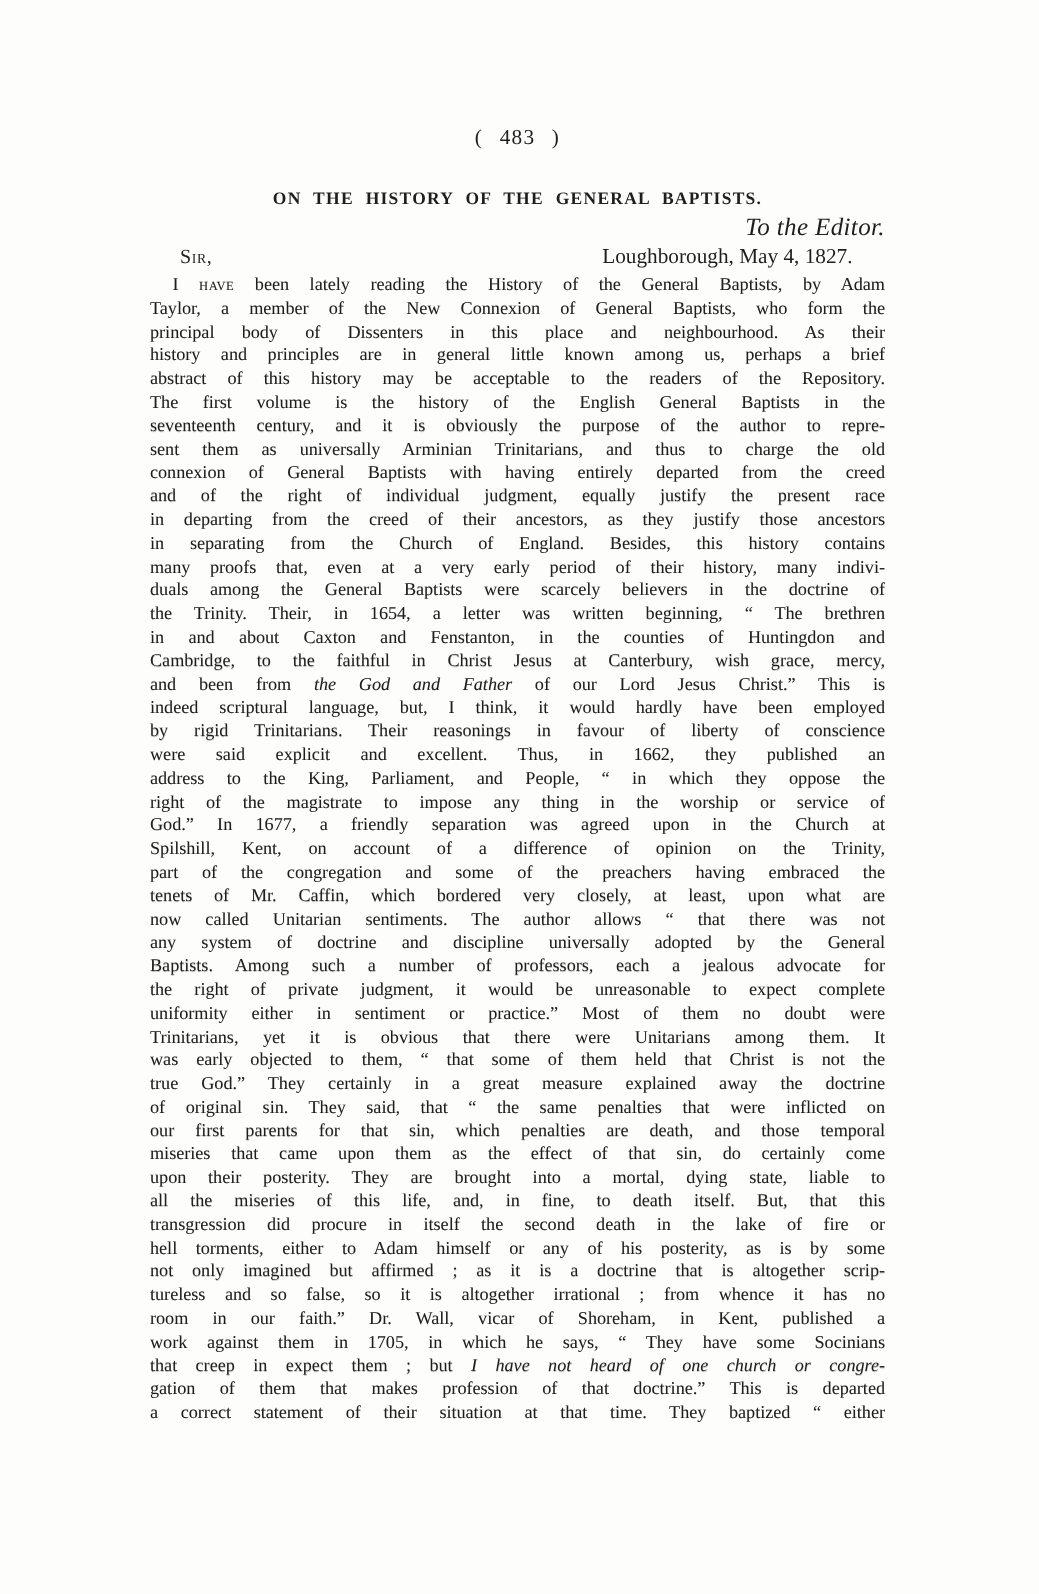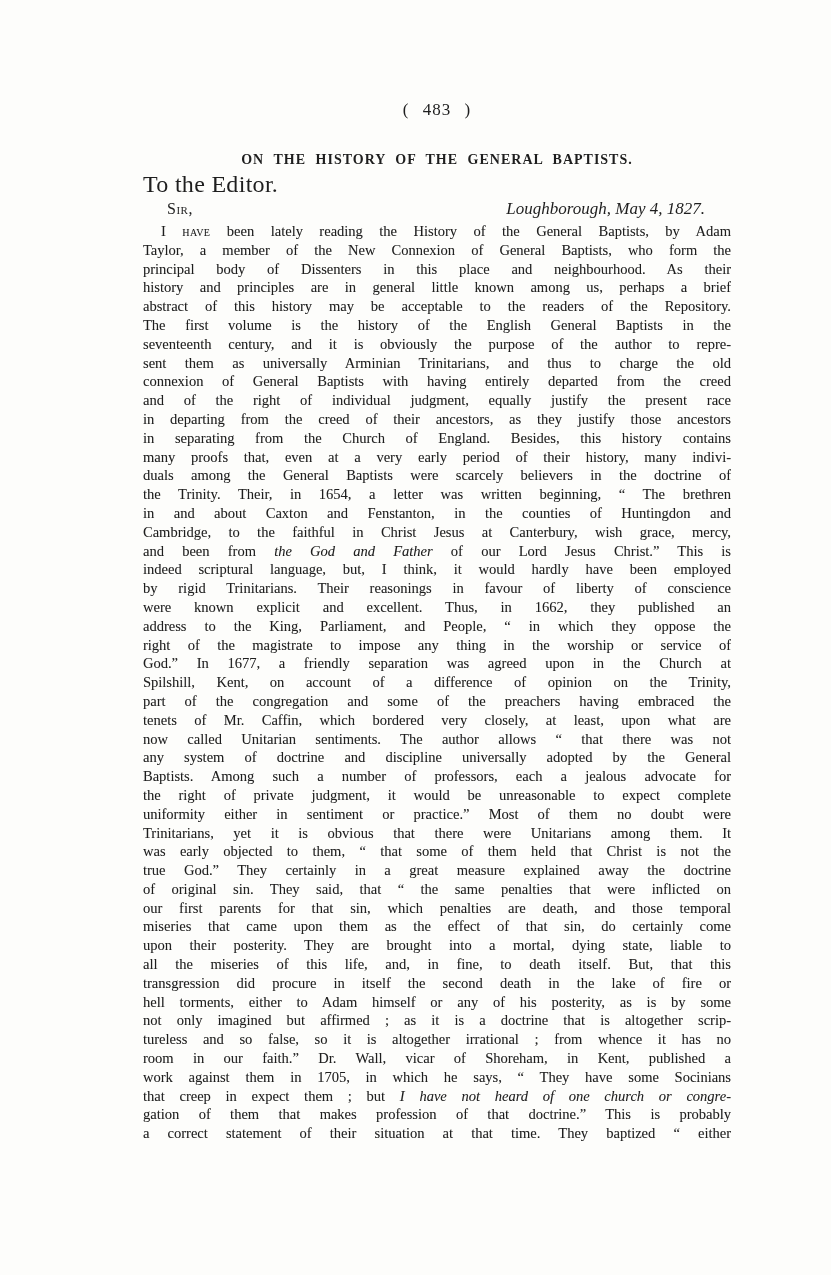"( 483 )" .textcol { left: 143px -> 120px }
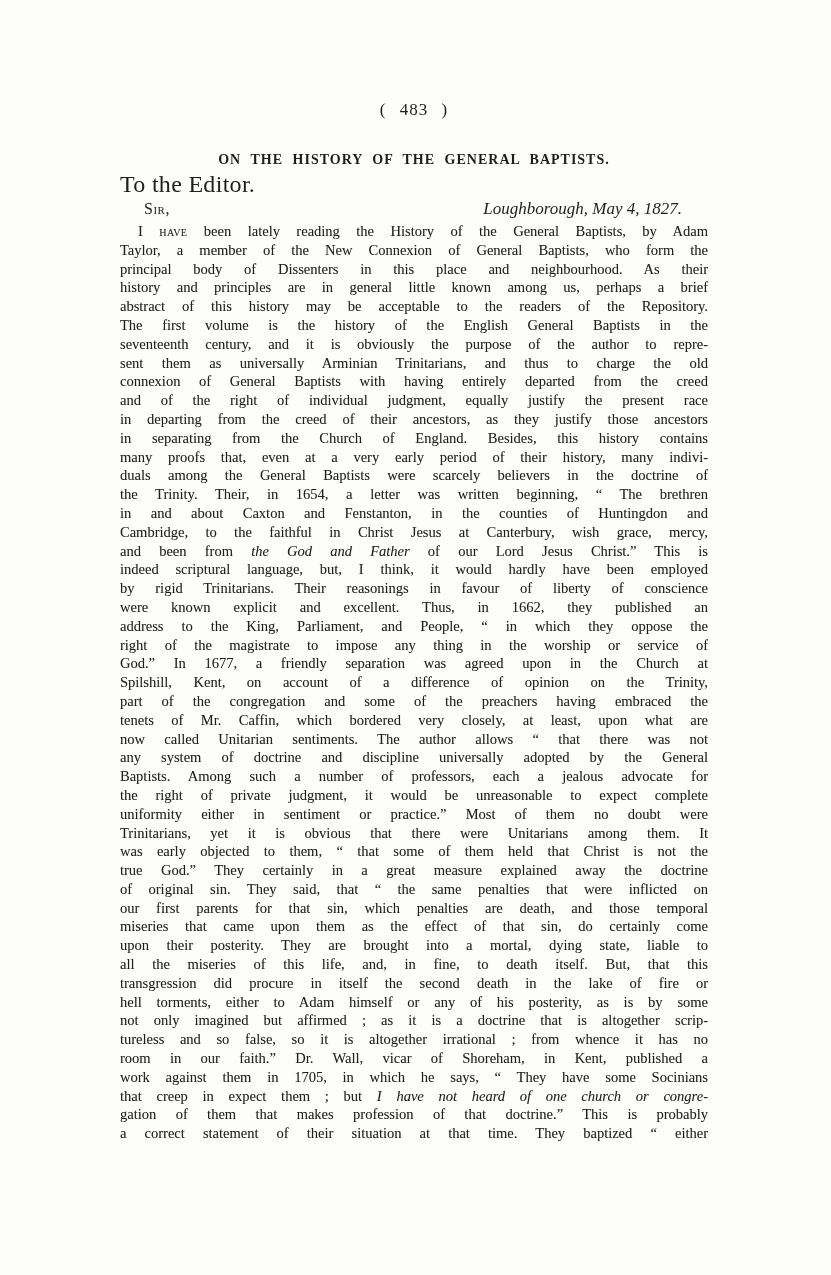"To the Editor." .editor { font-size: 24px -> 20px; font-style: none -> italic; text-align: left -> right }
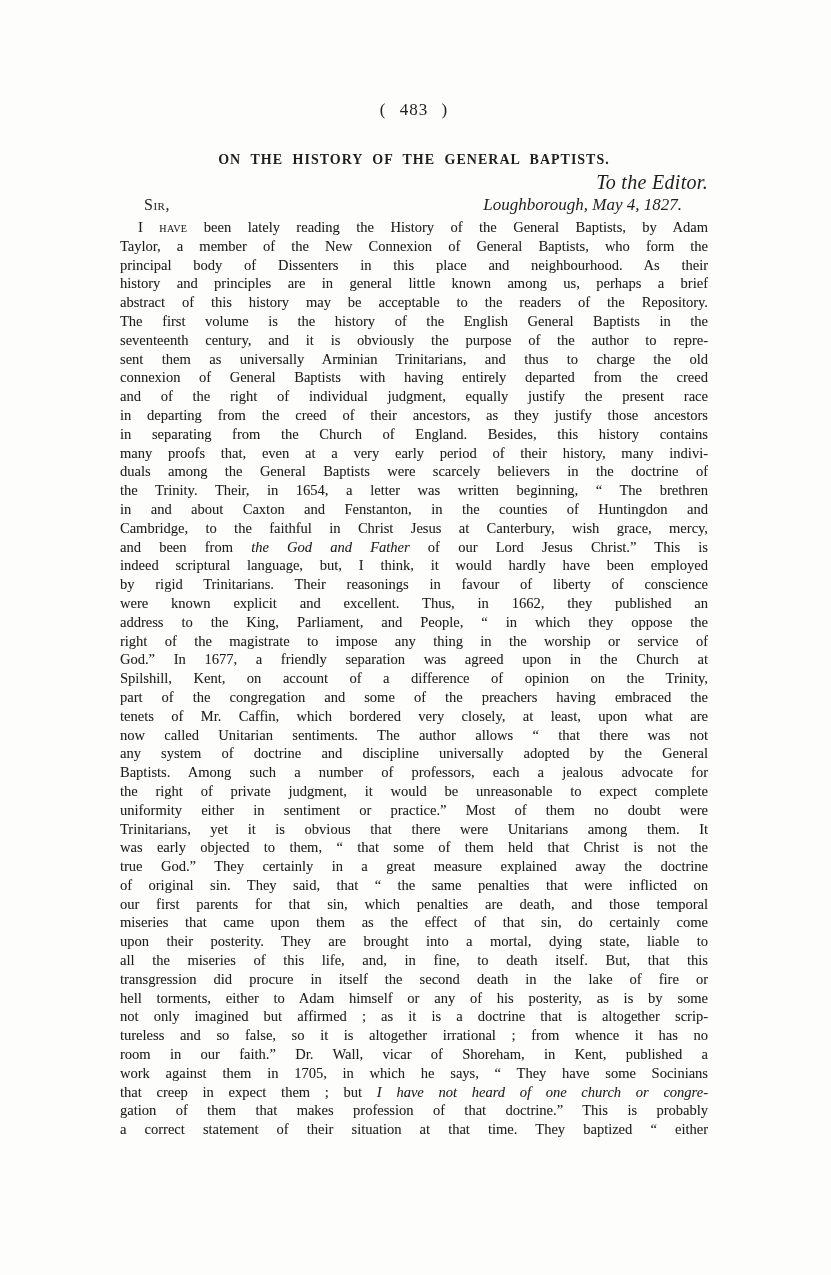"Loughborough, May 4, 1827." .dateline { font-style: italic -> none }
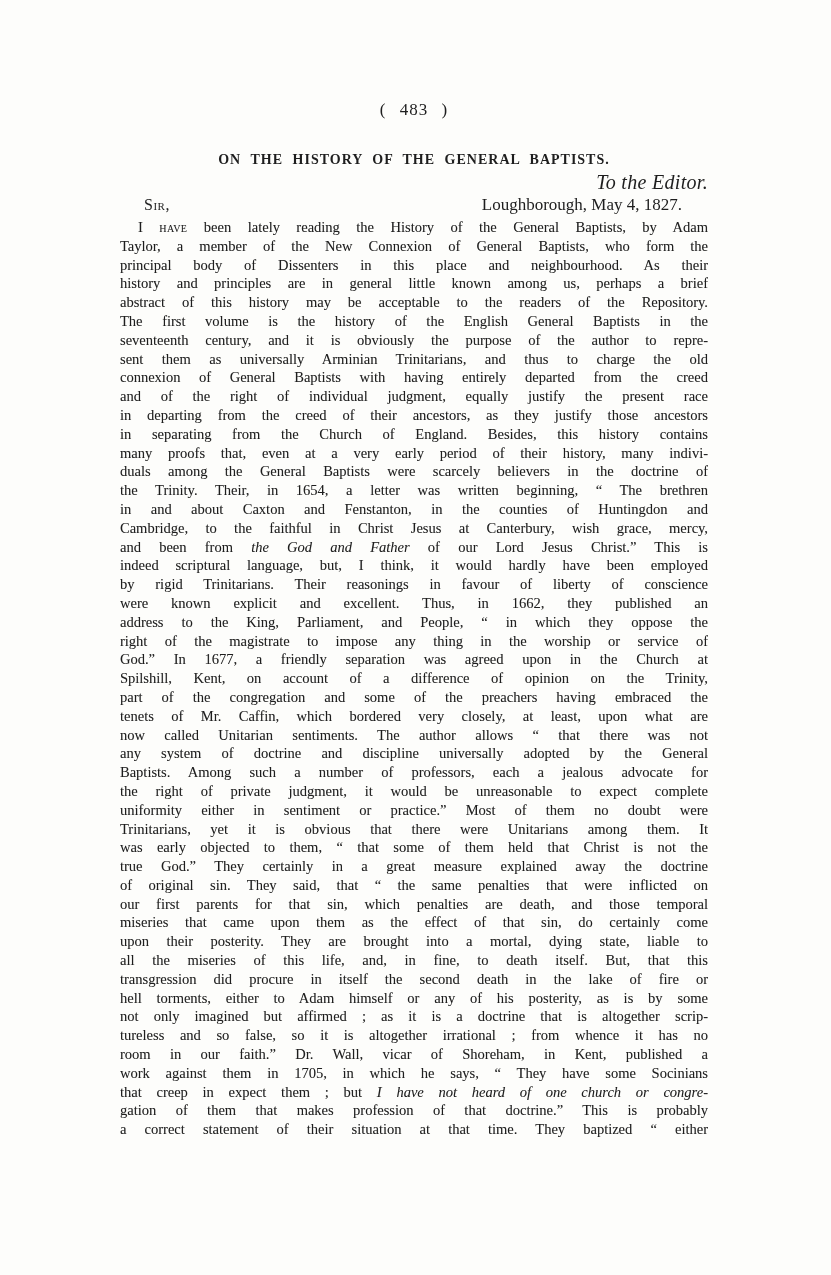"were known explicit and excellent." span.n { text: known -> said }
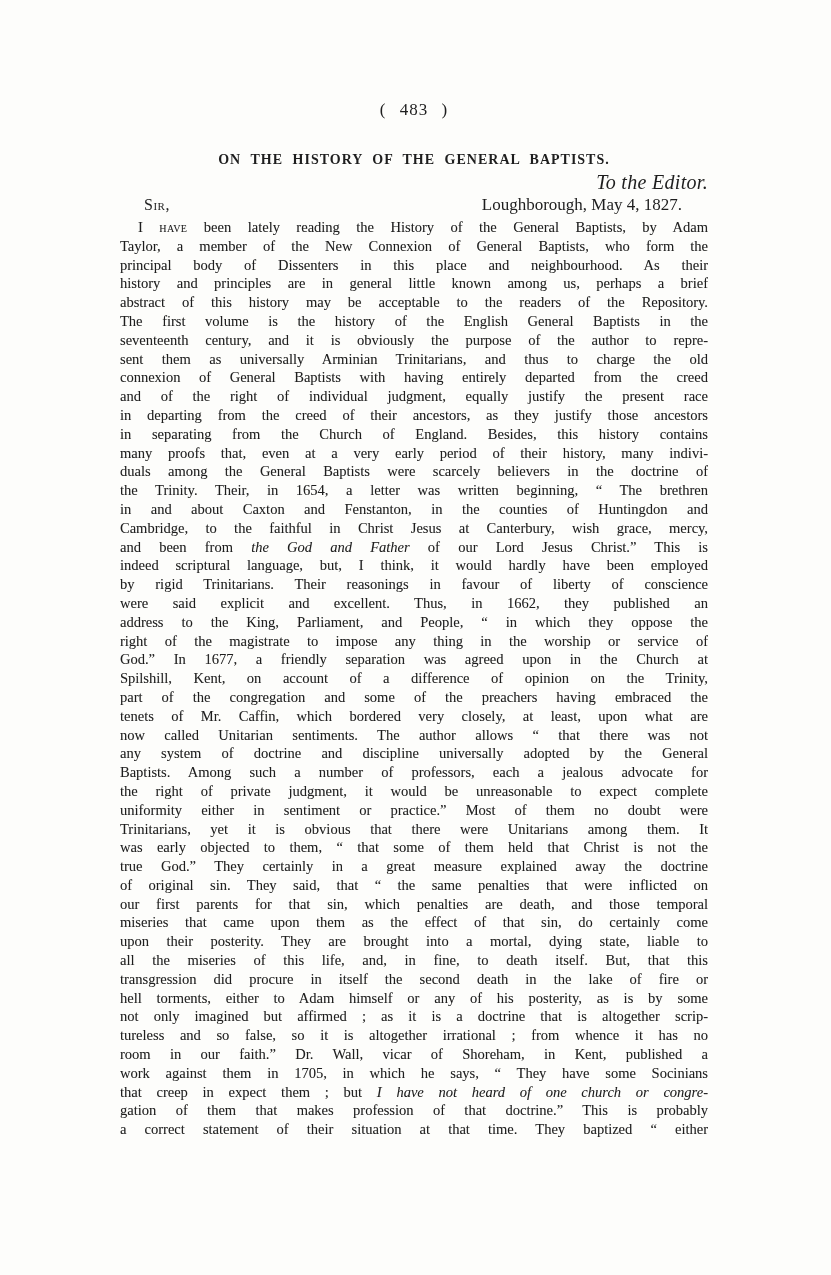"gation of them that makes" span.n { text: probably -> departed }
